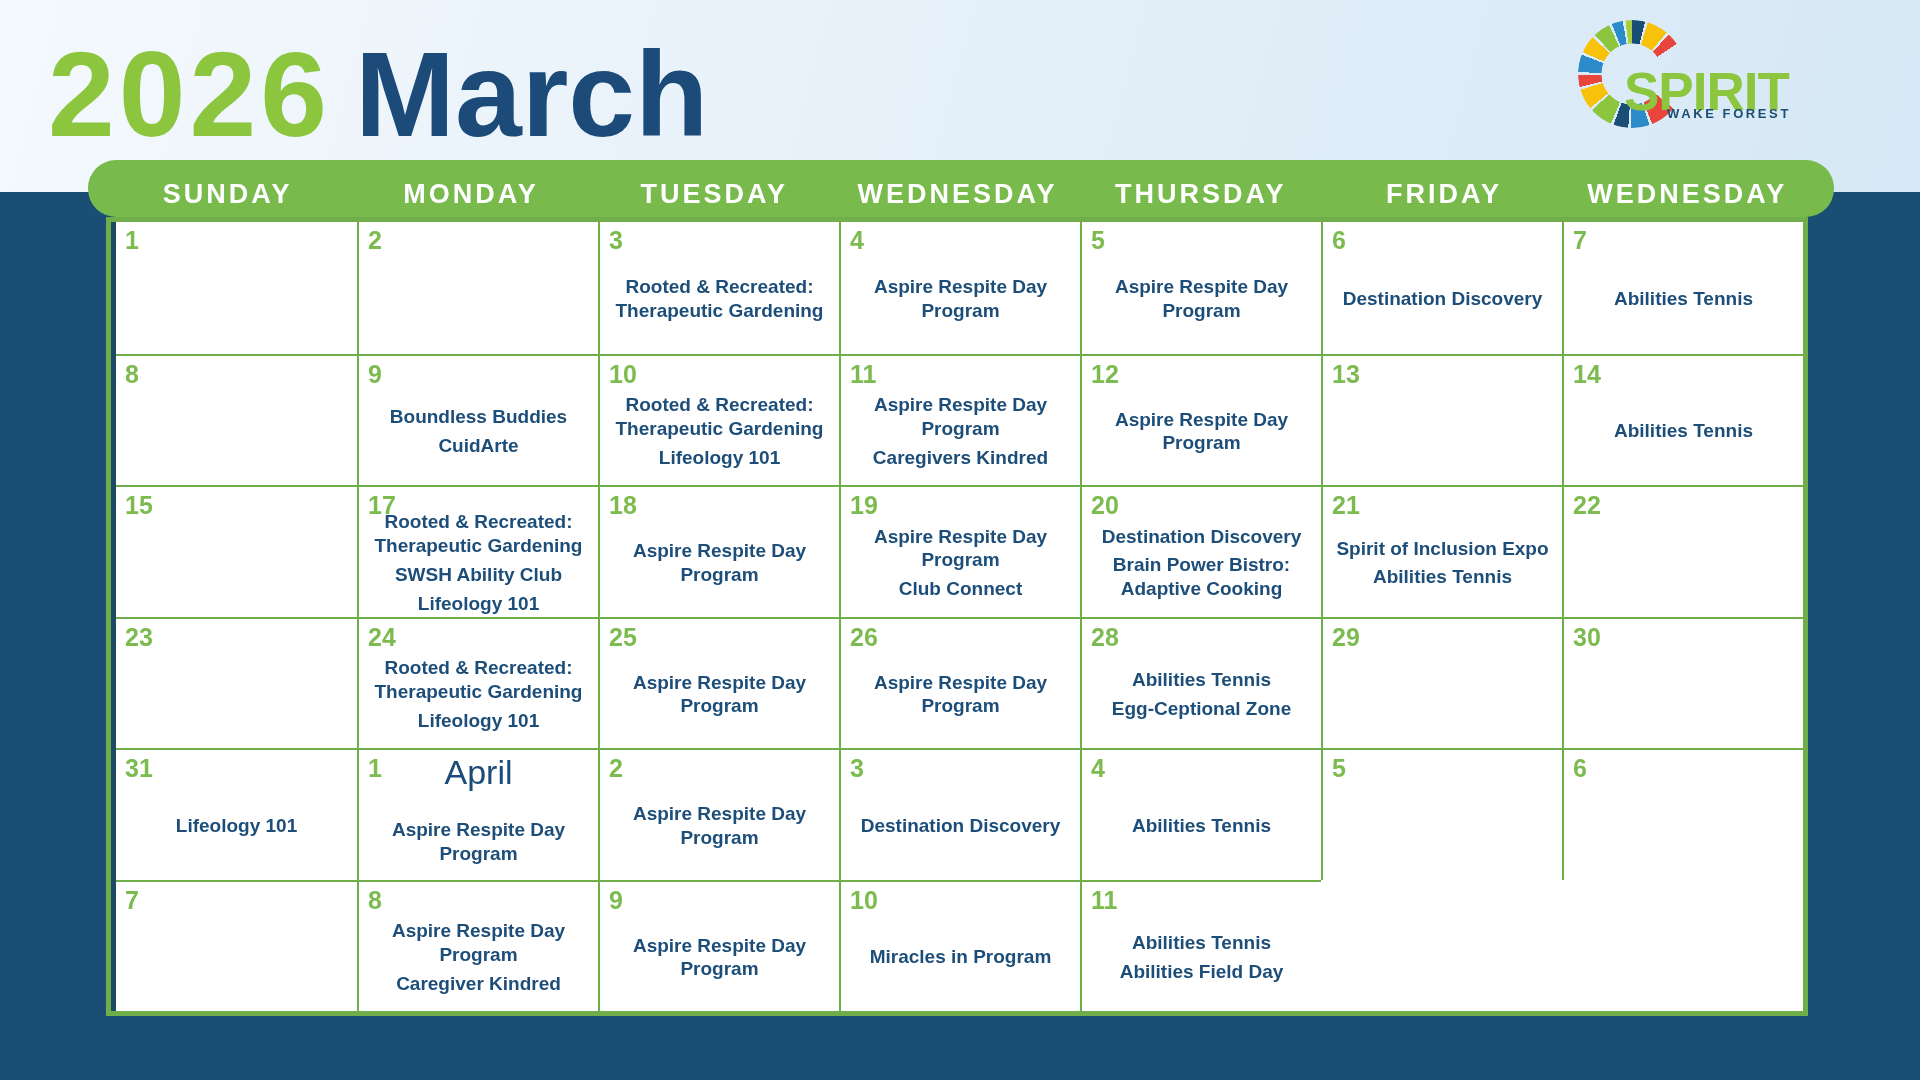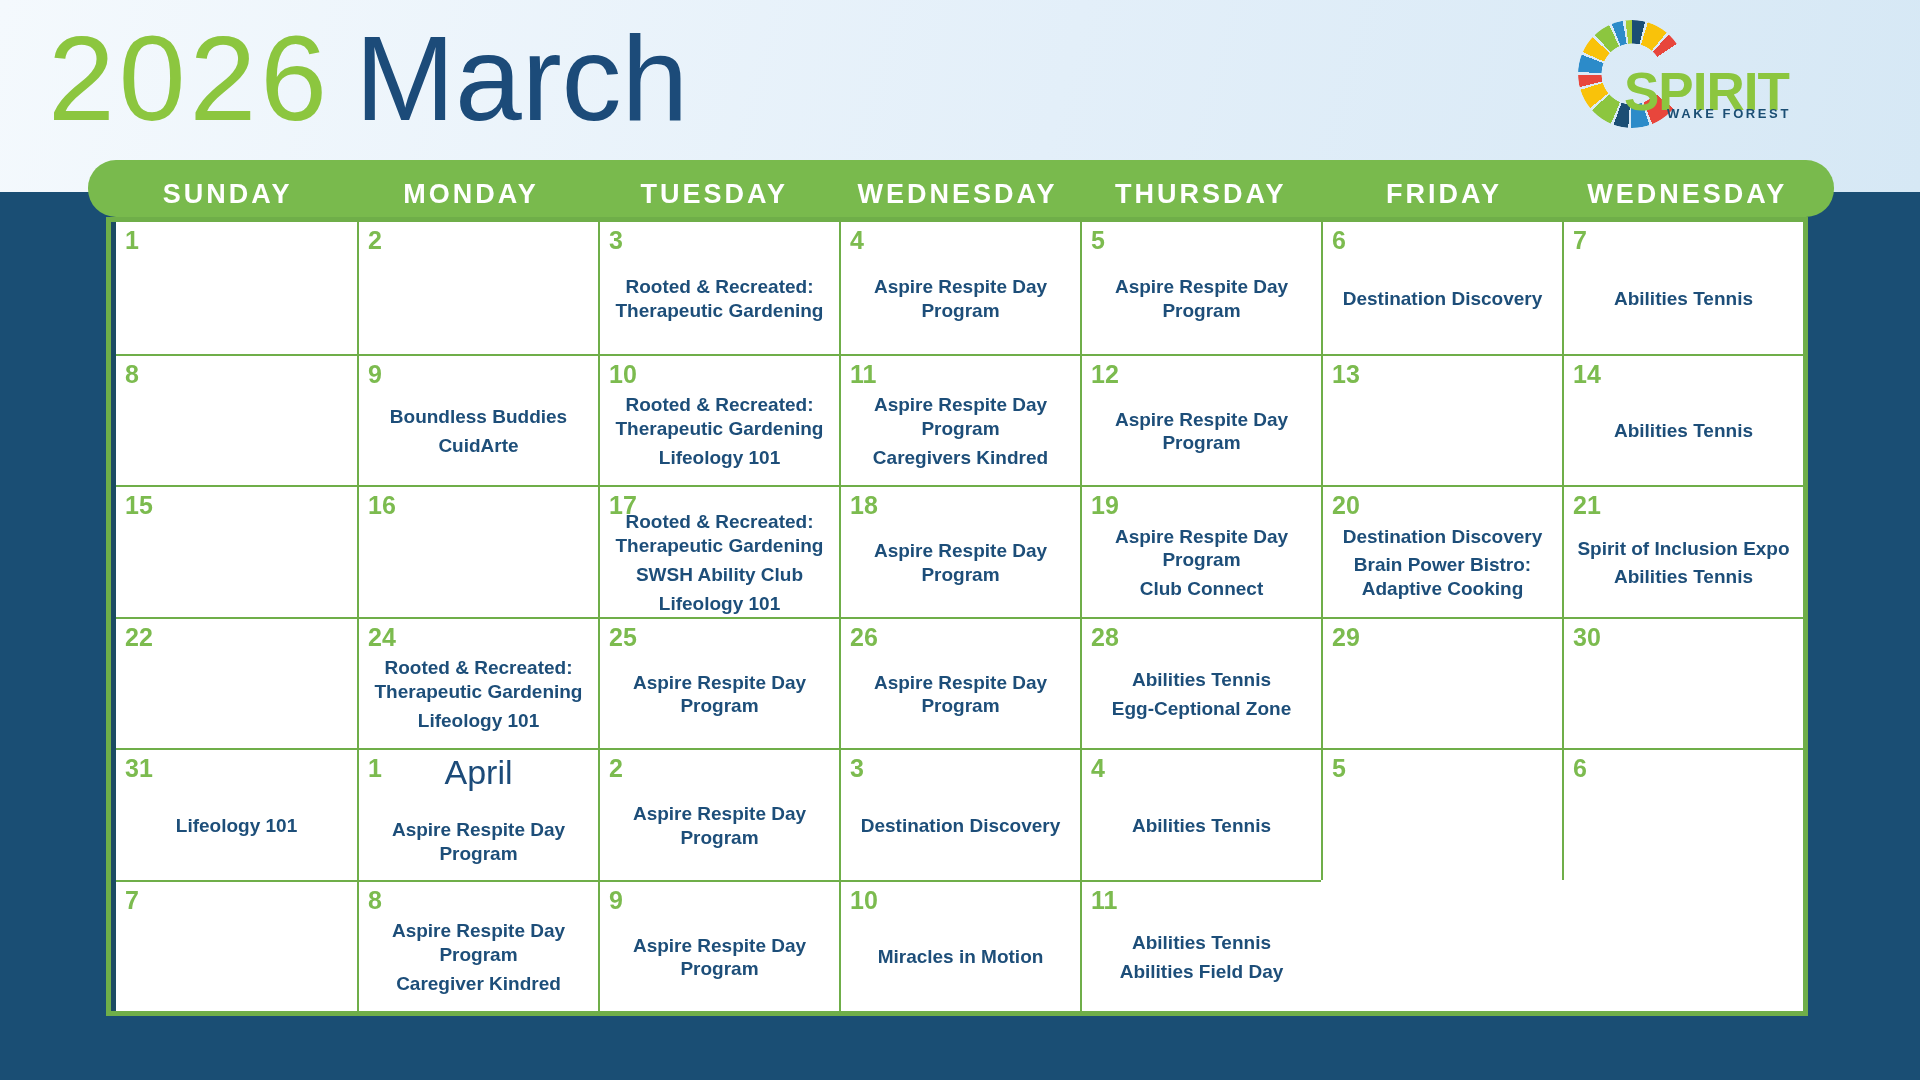"2026 March" .title { font-weight: normal -> bold; top: 12px -> 28px }
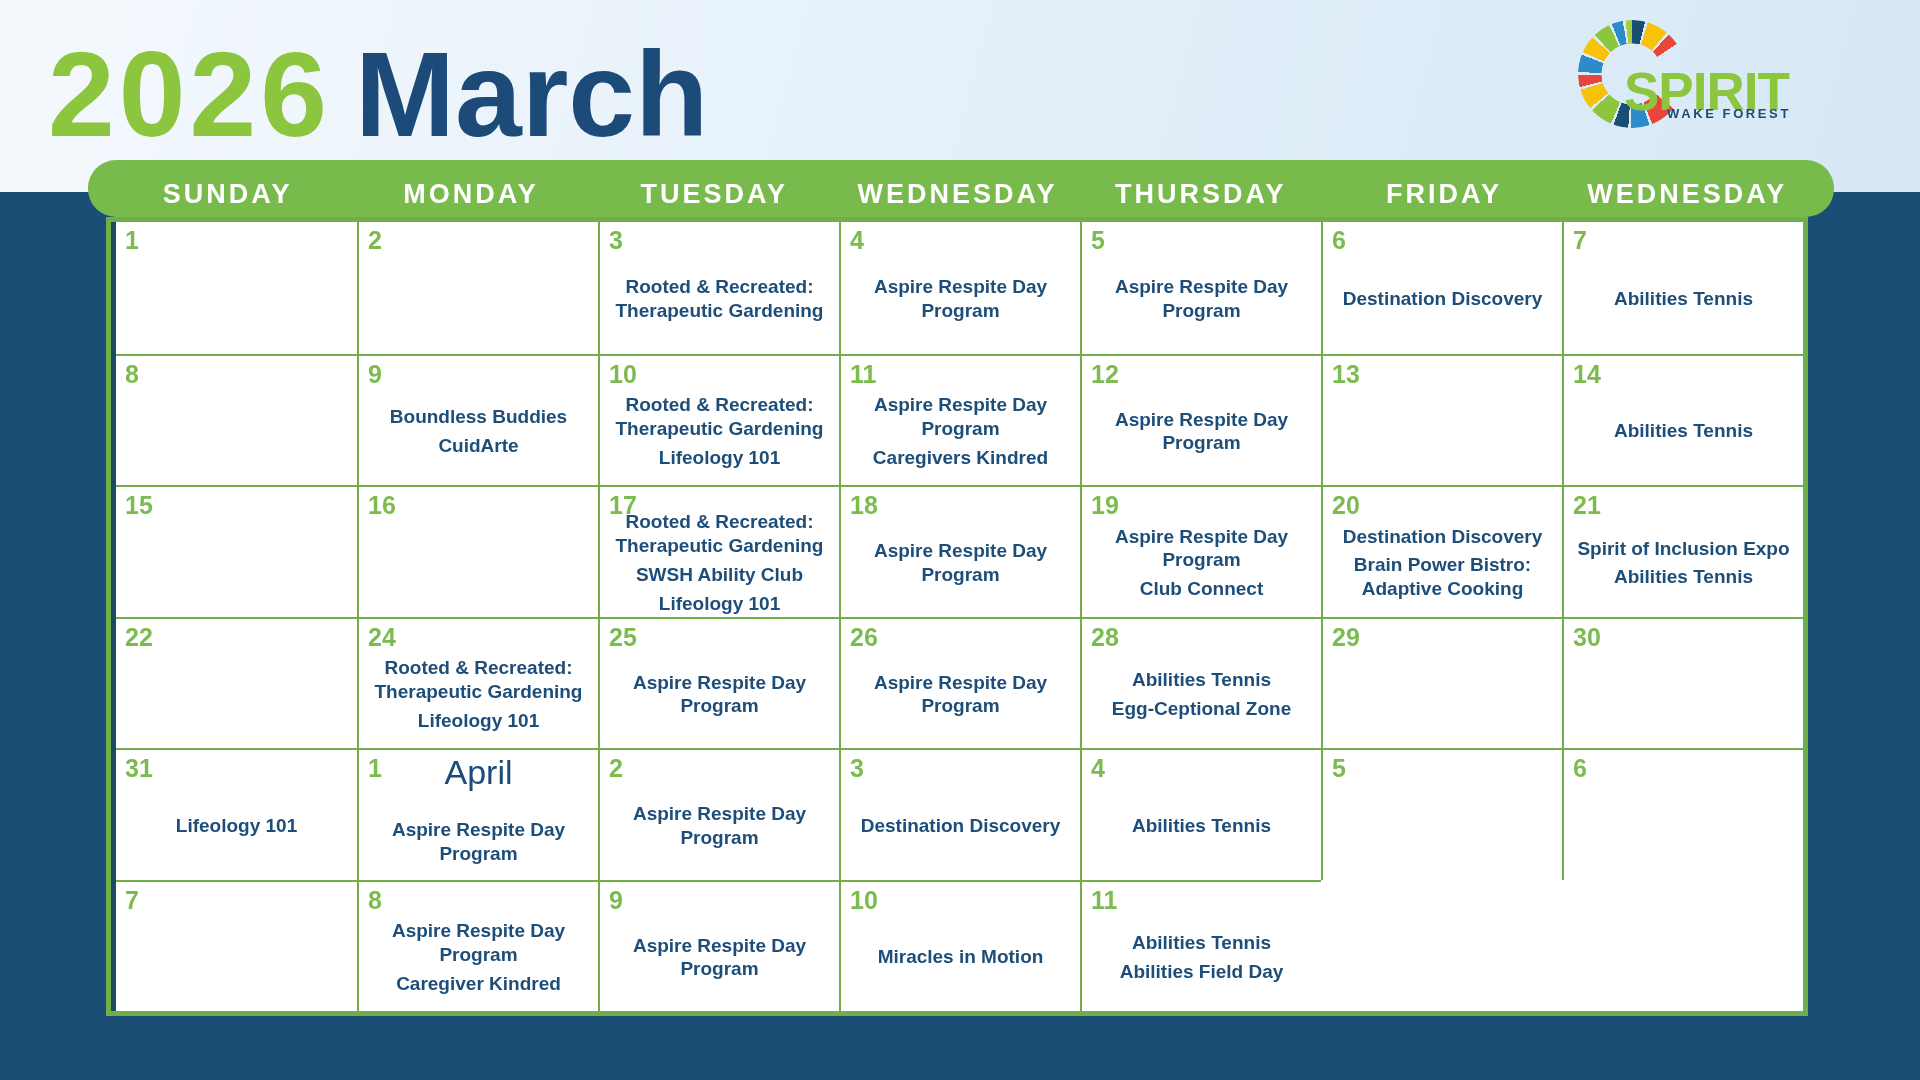"16" div.cell { html: <div> <div>16</div> <div></div> </div> -> none }
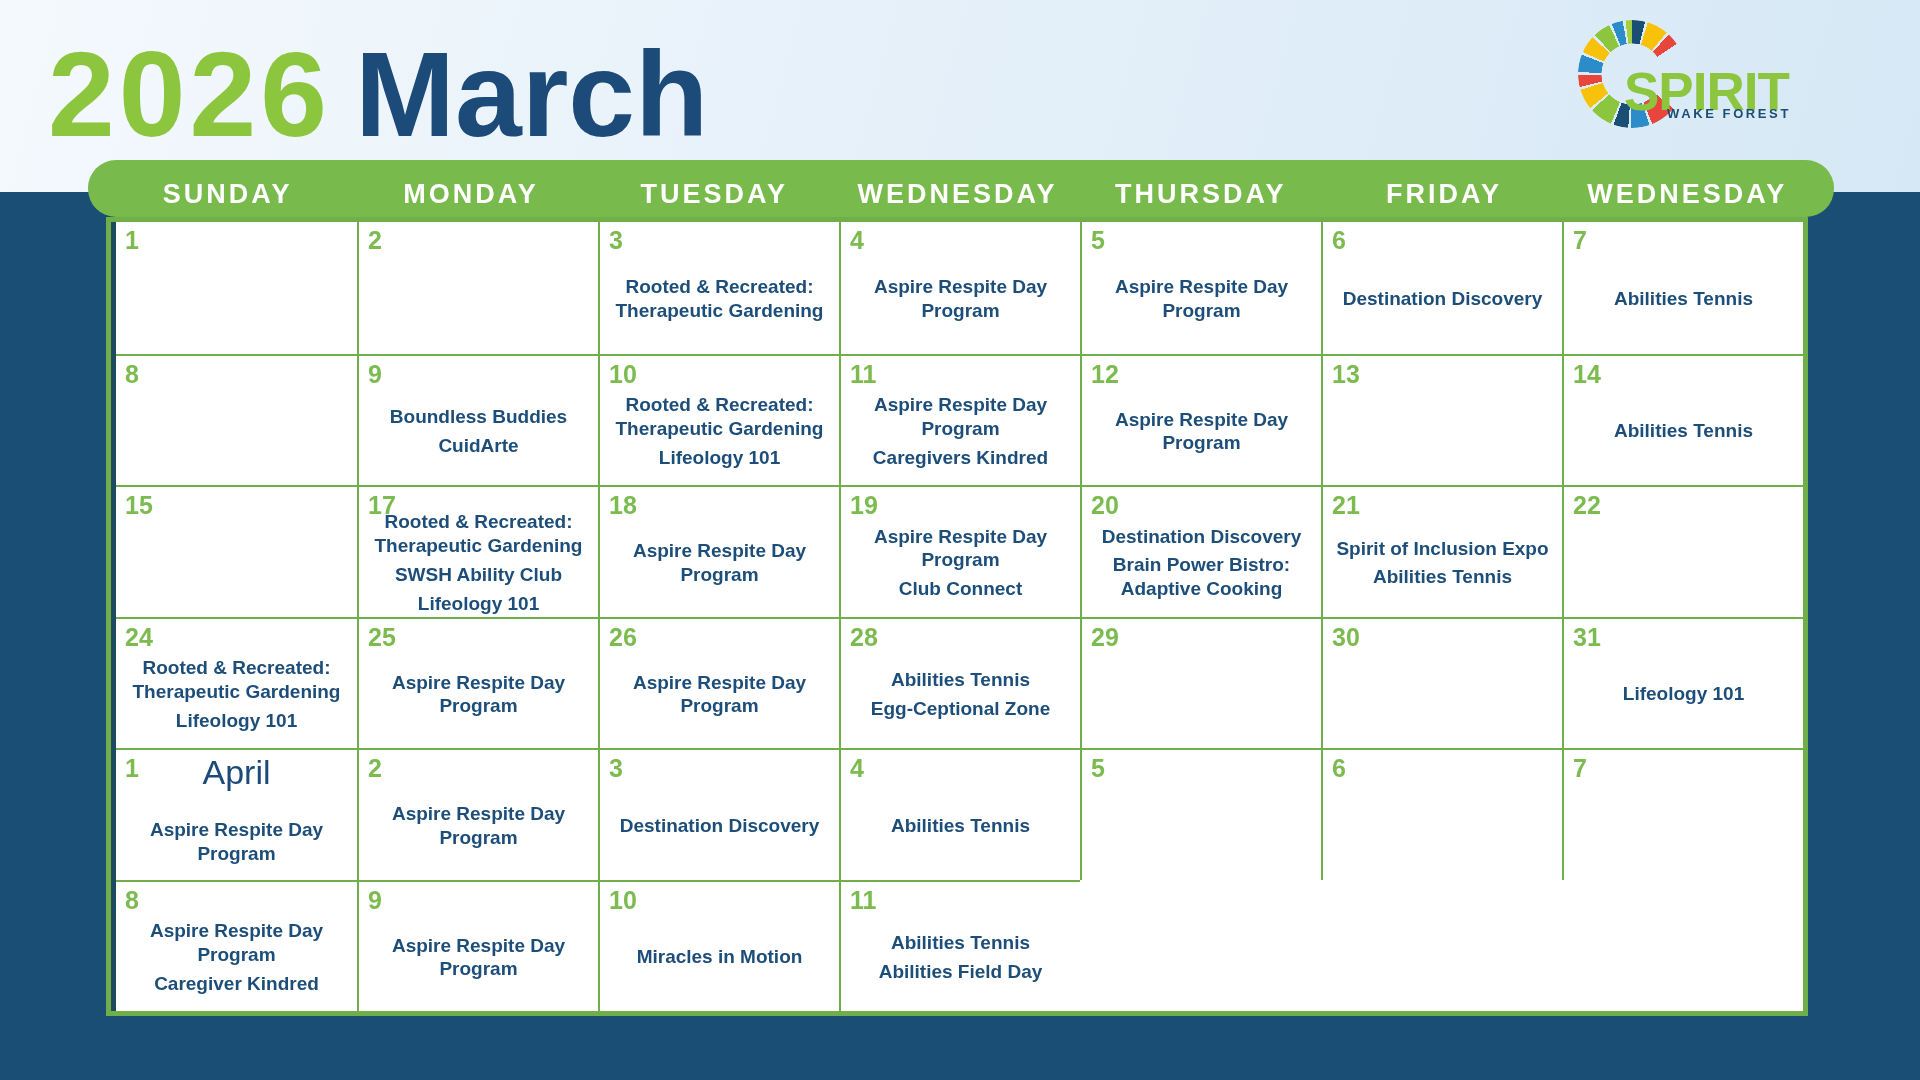"23" div.cell { html: none -> <div> <div>23</div> <div></div> </div> }
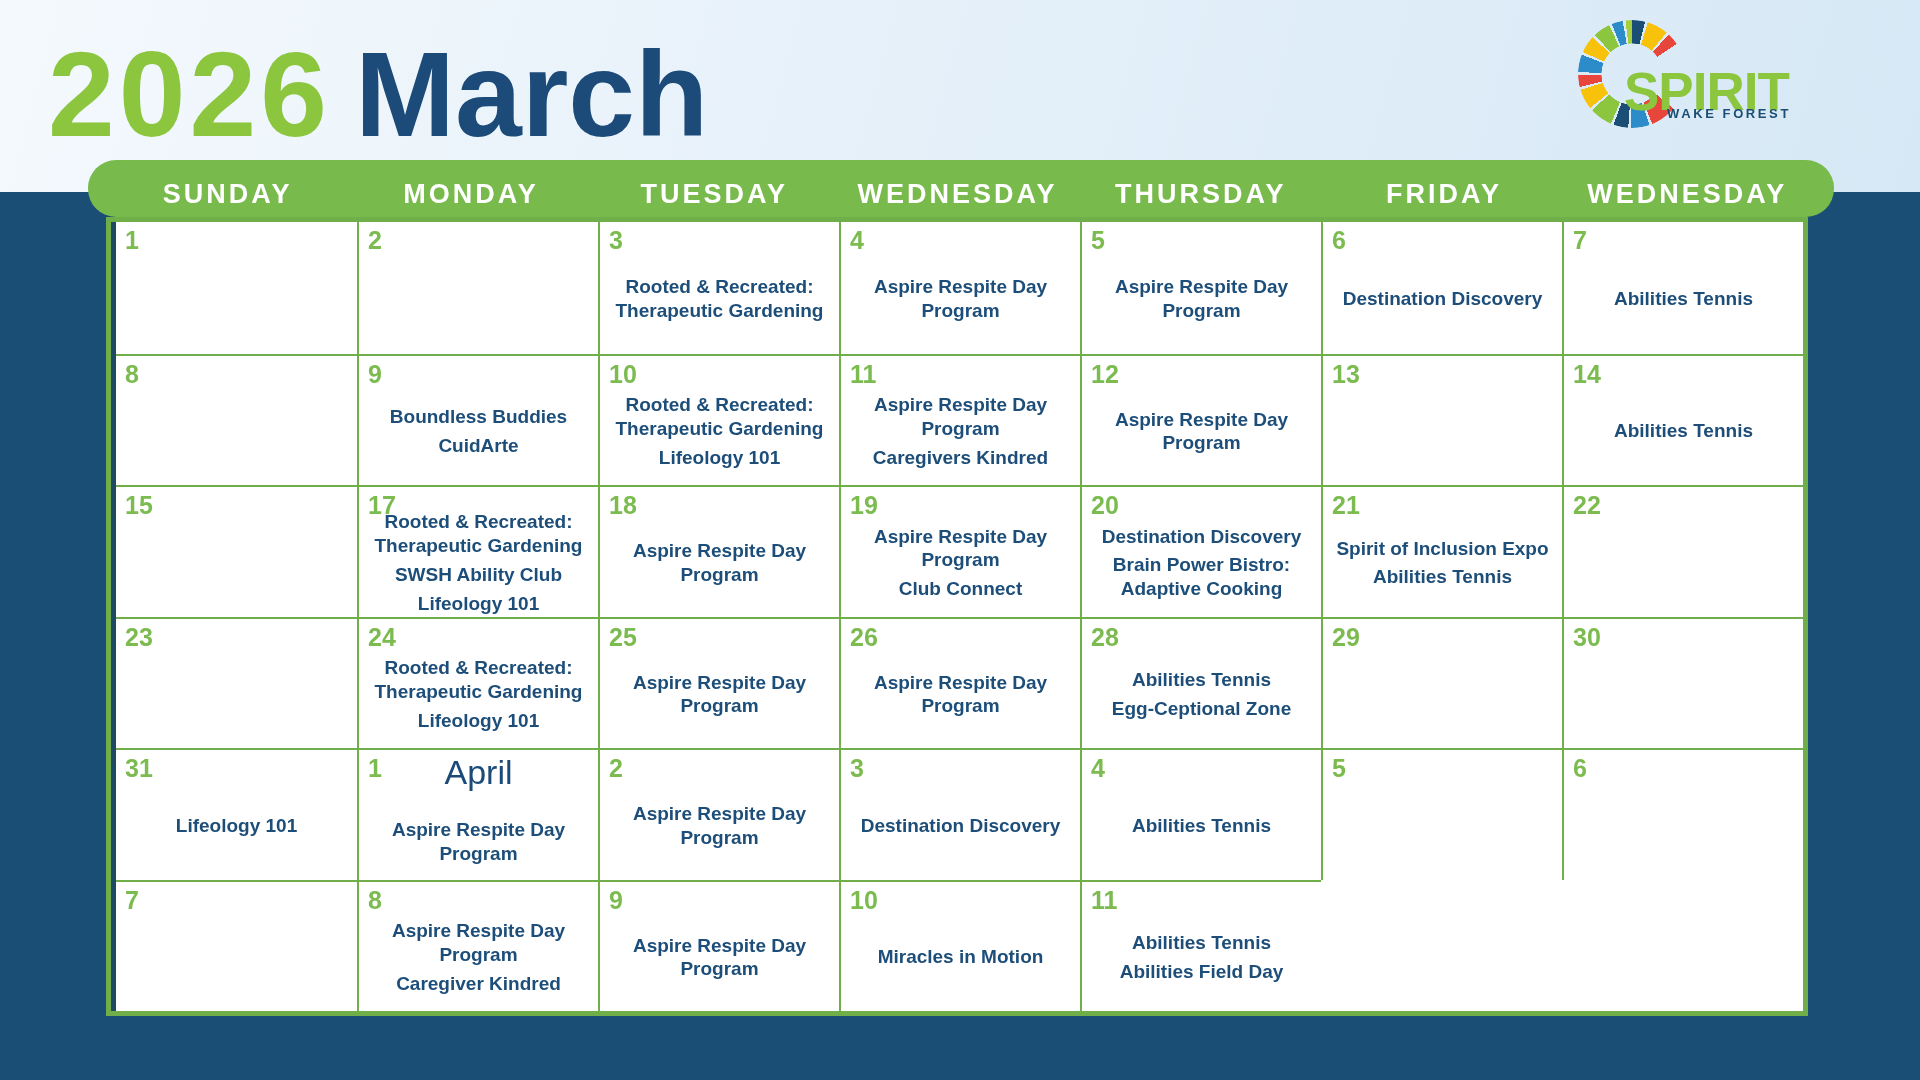"Miracles in Motion" div.event { text: Motion -> Program }
